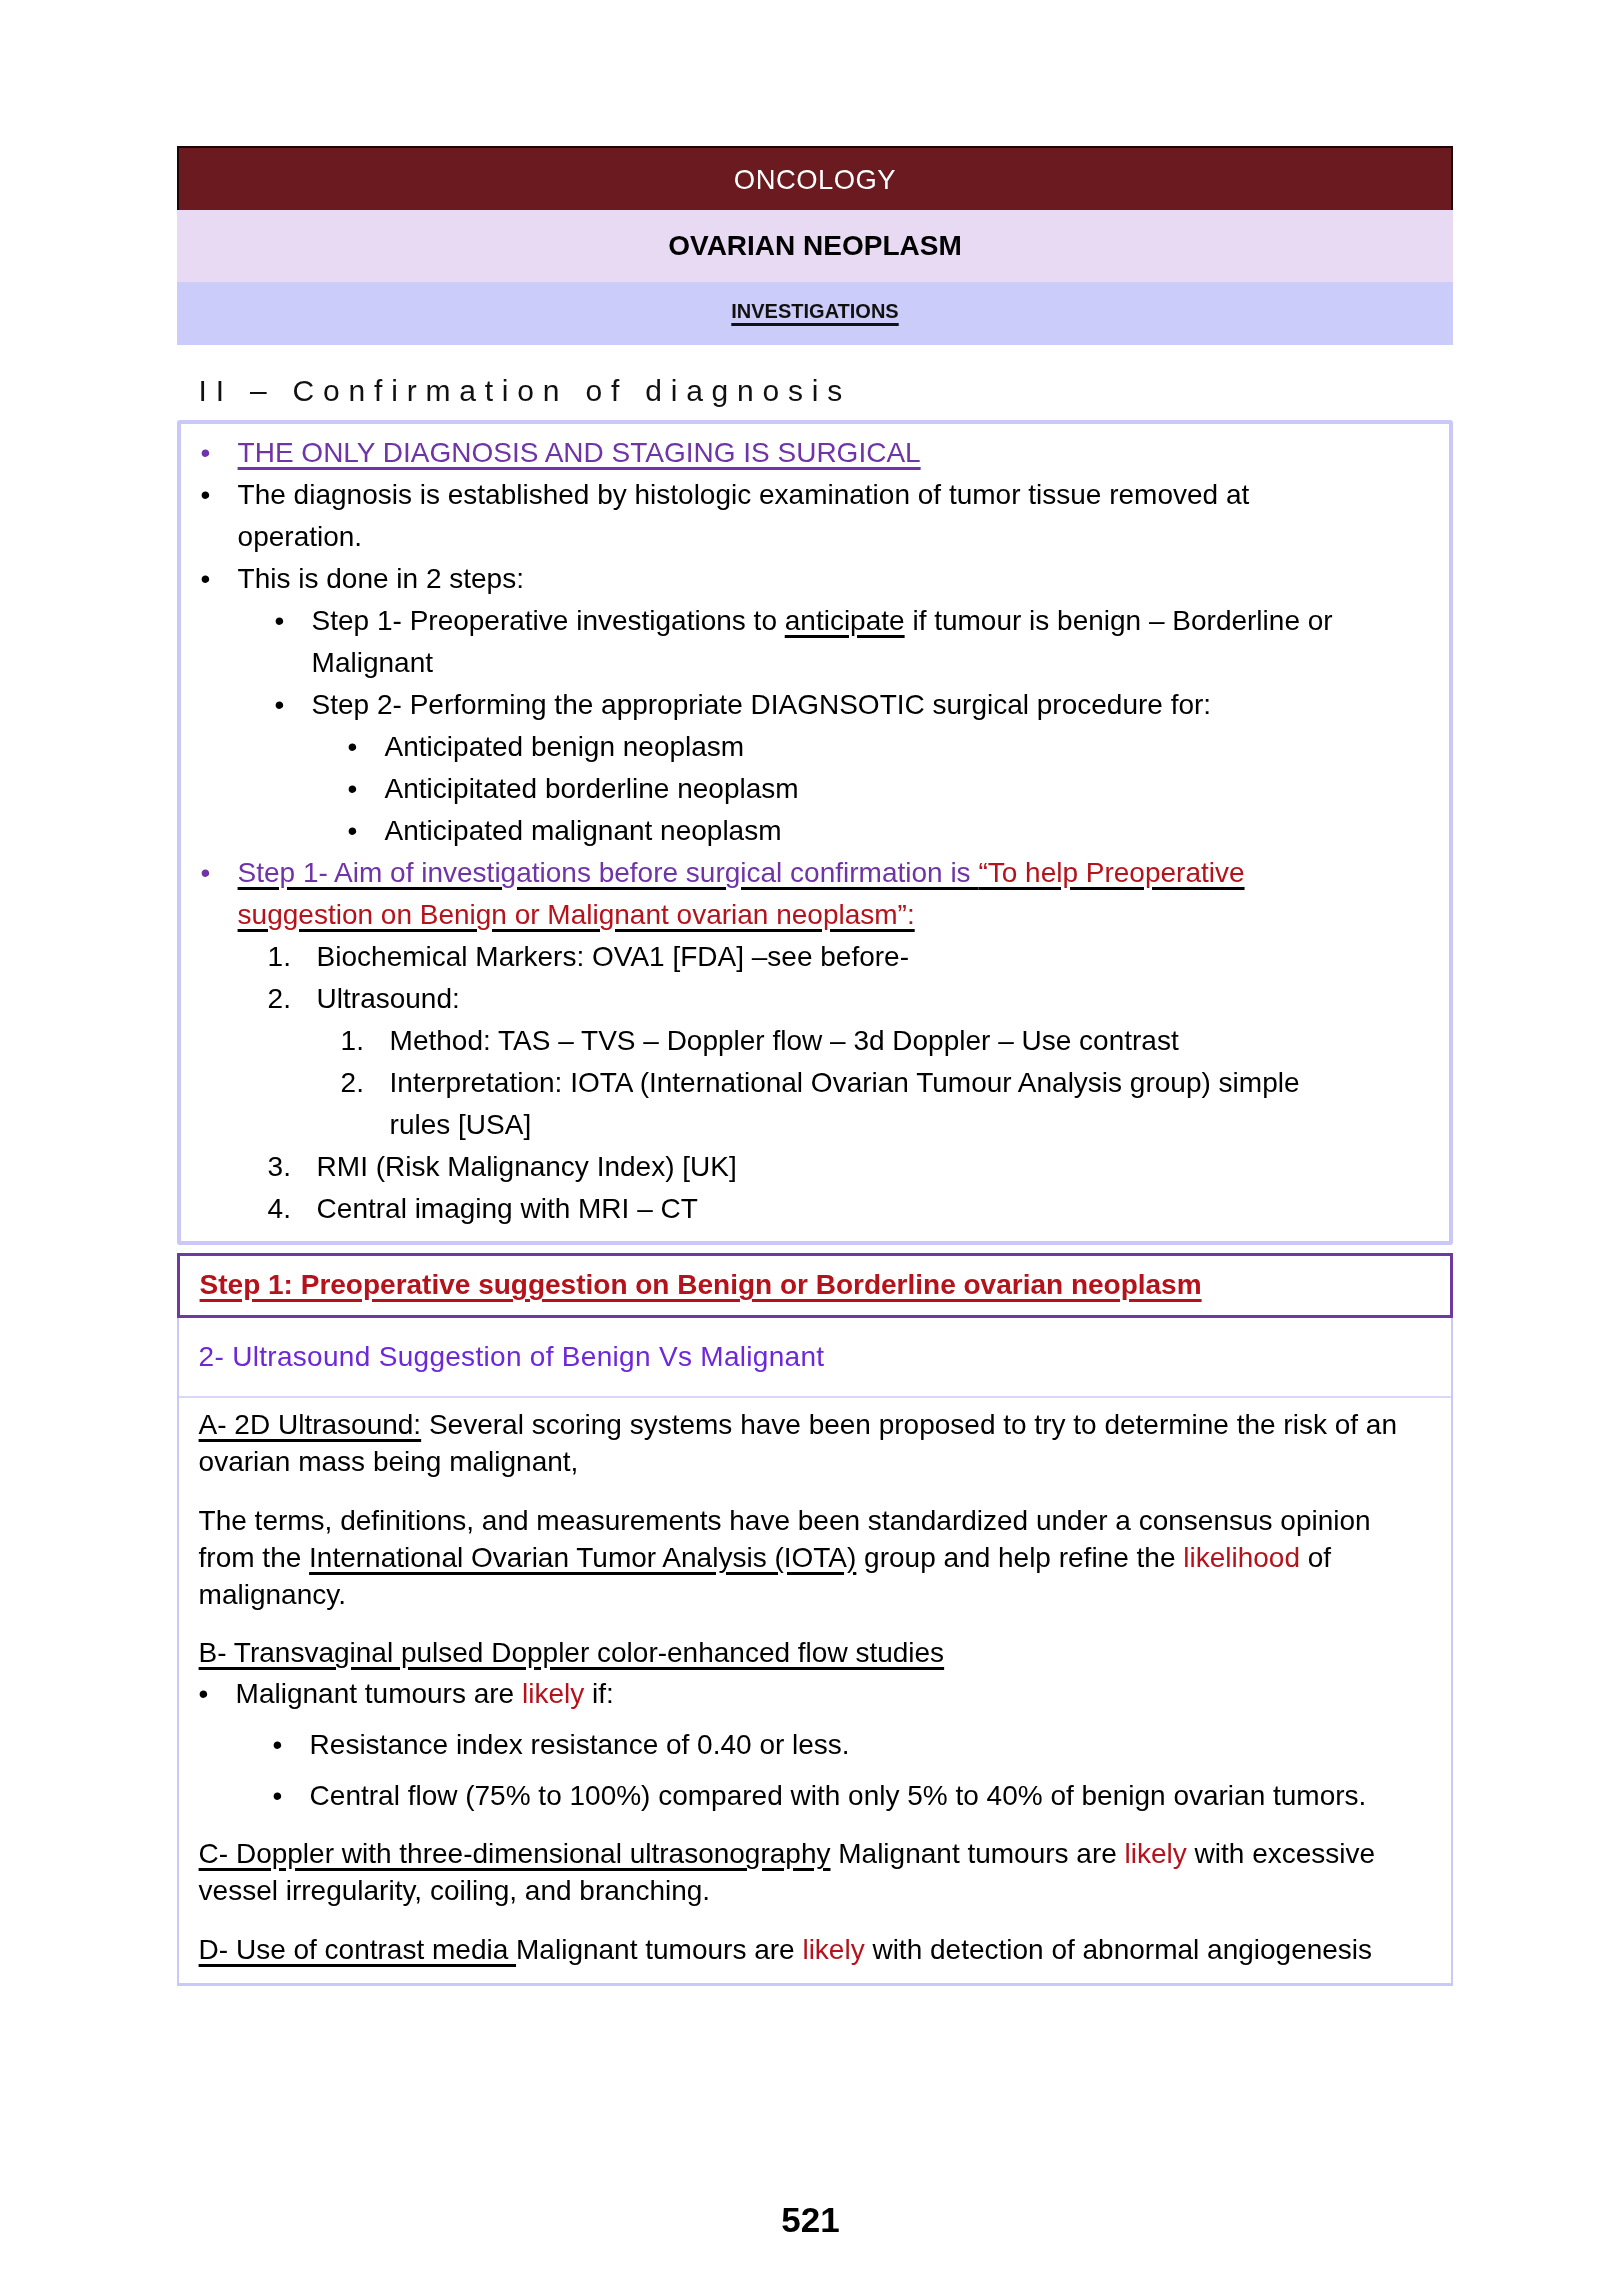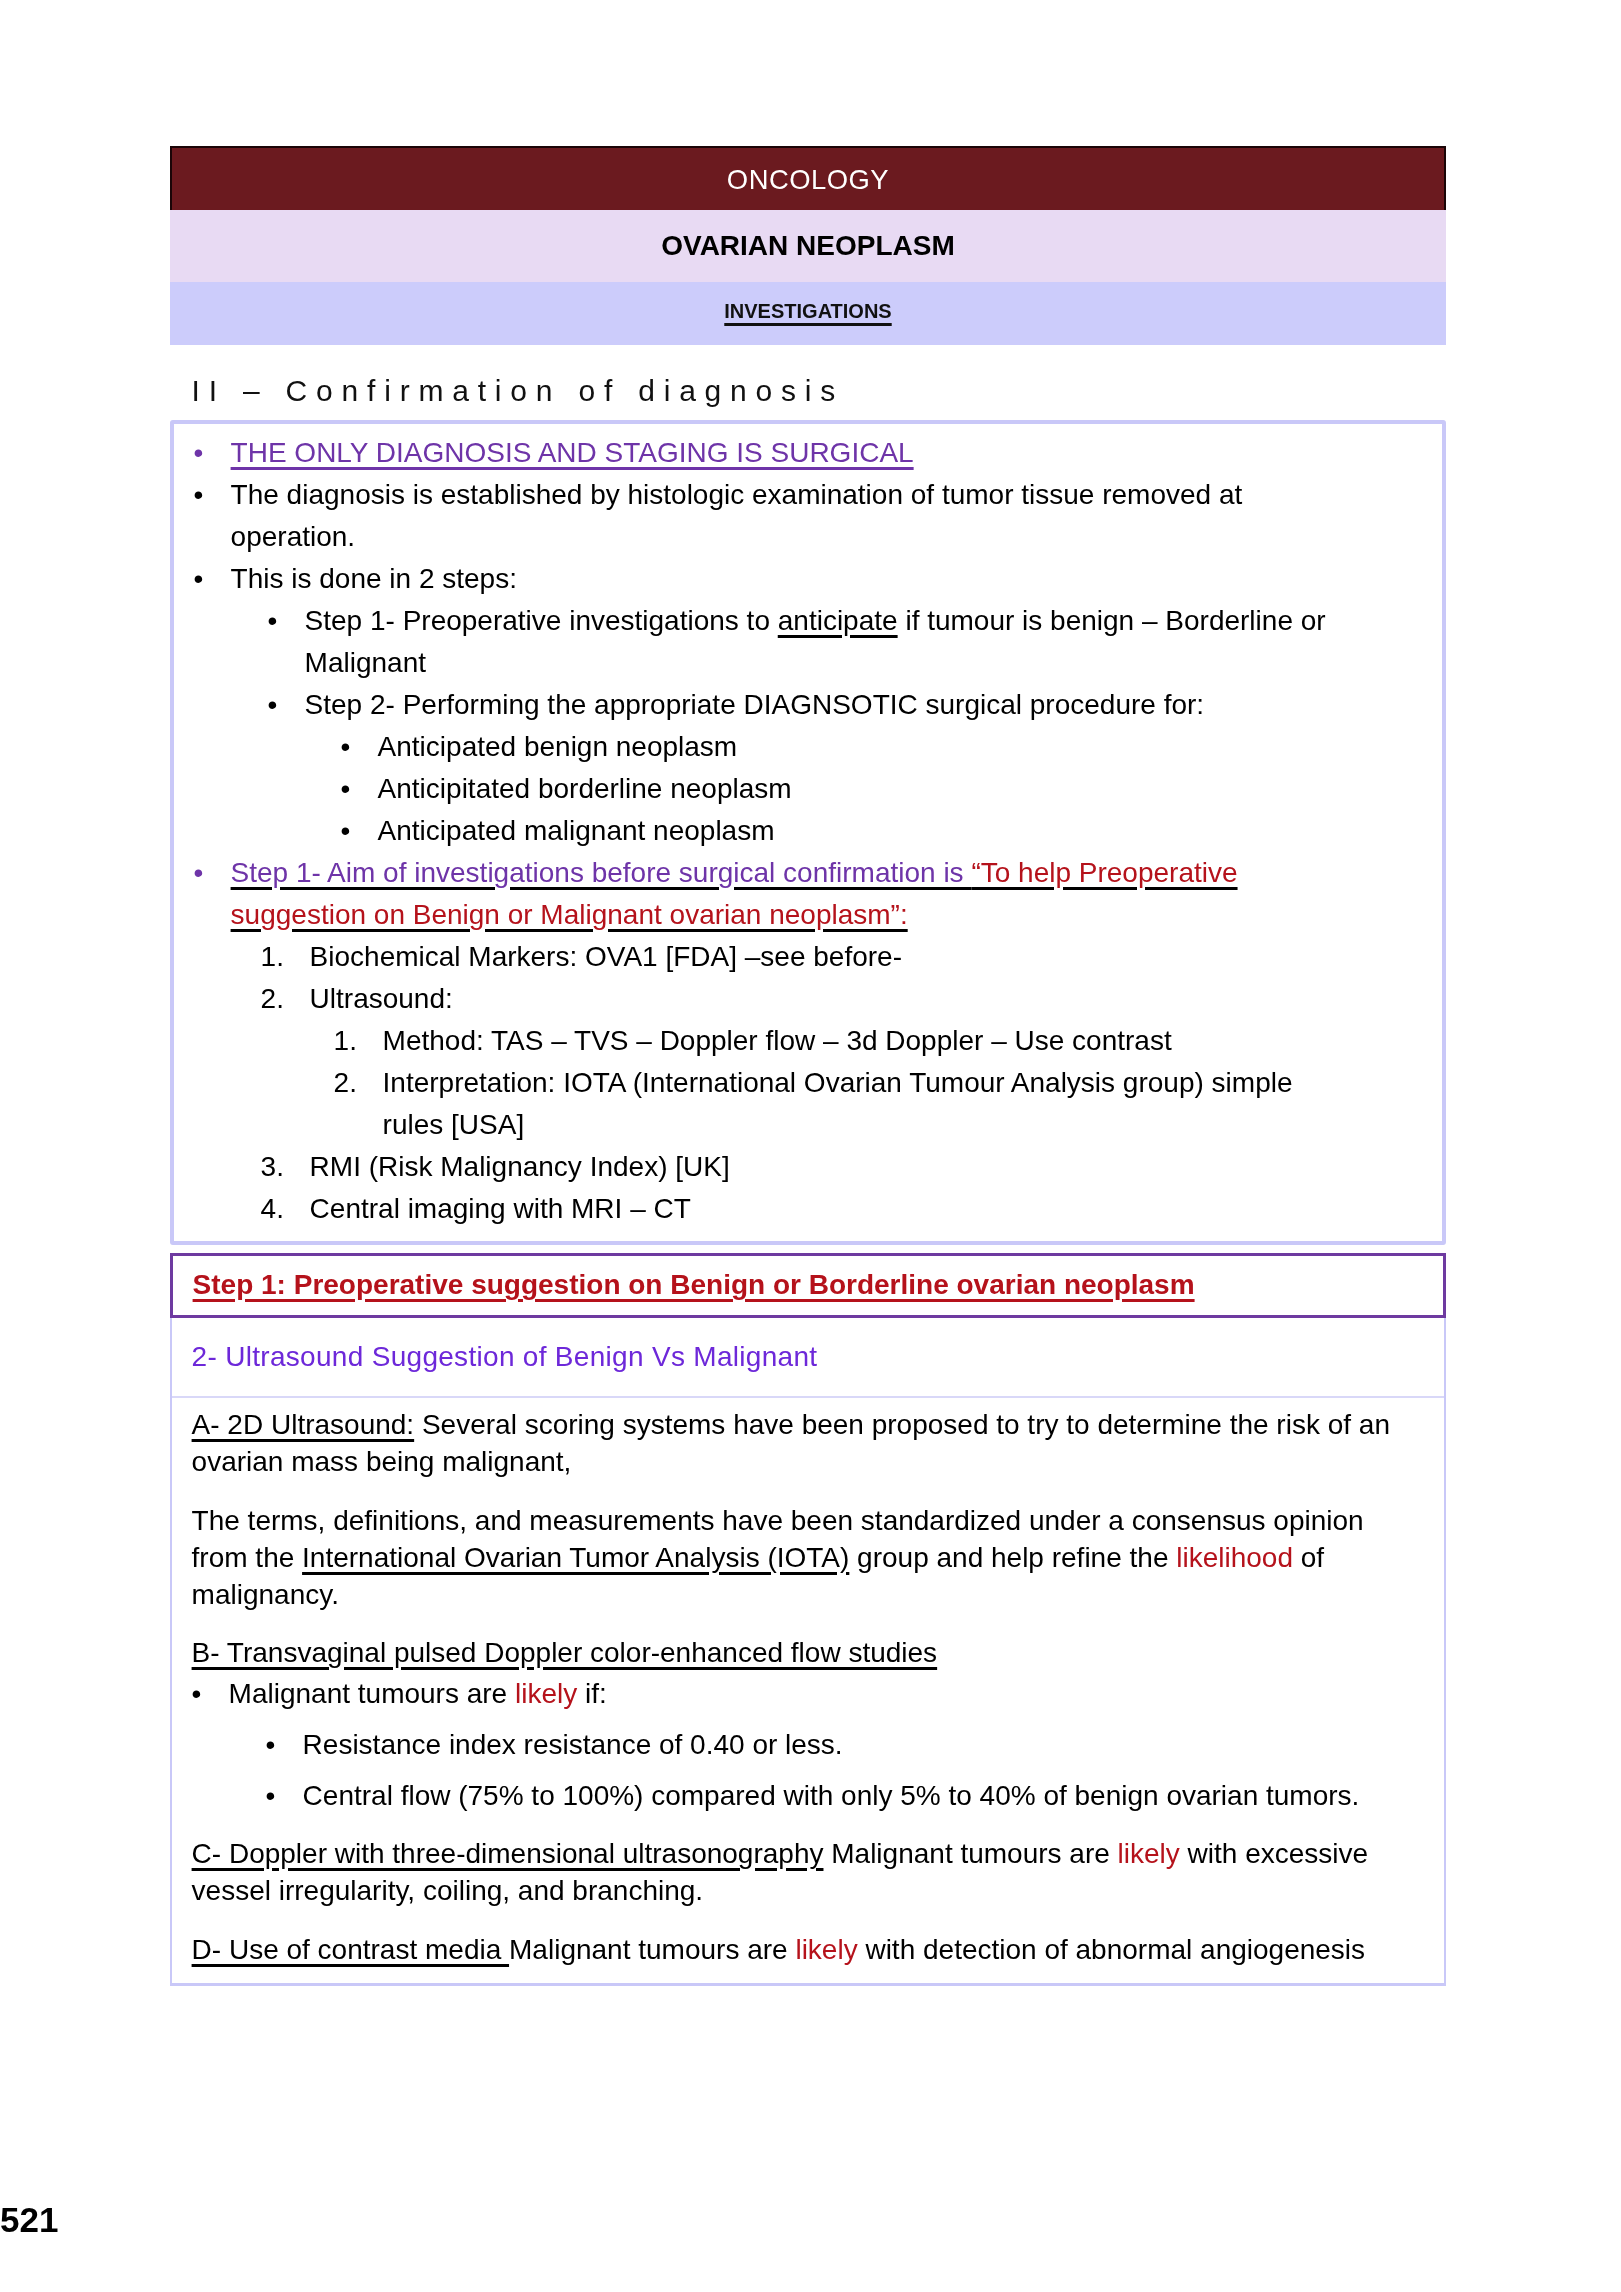"ONCOLOGY" .page { left: 170px -> 177px }
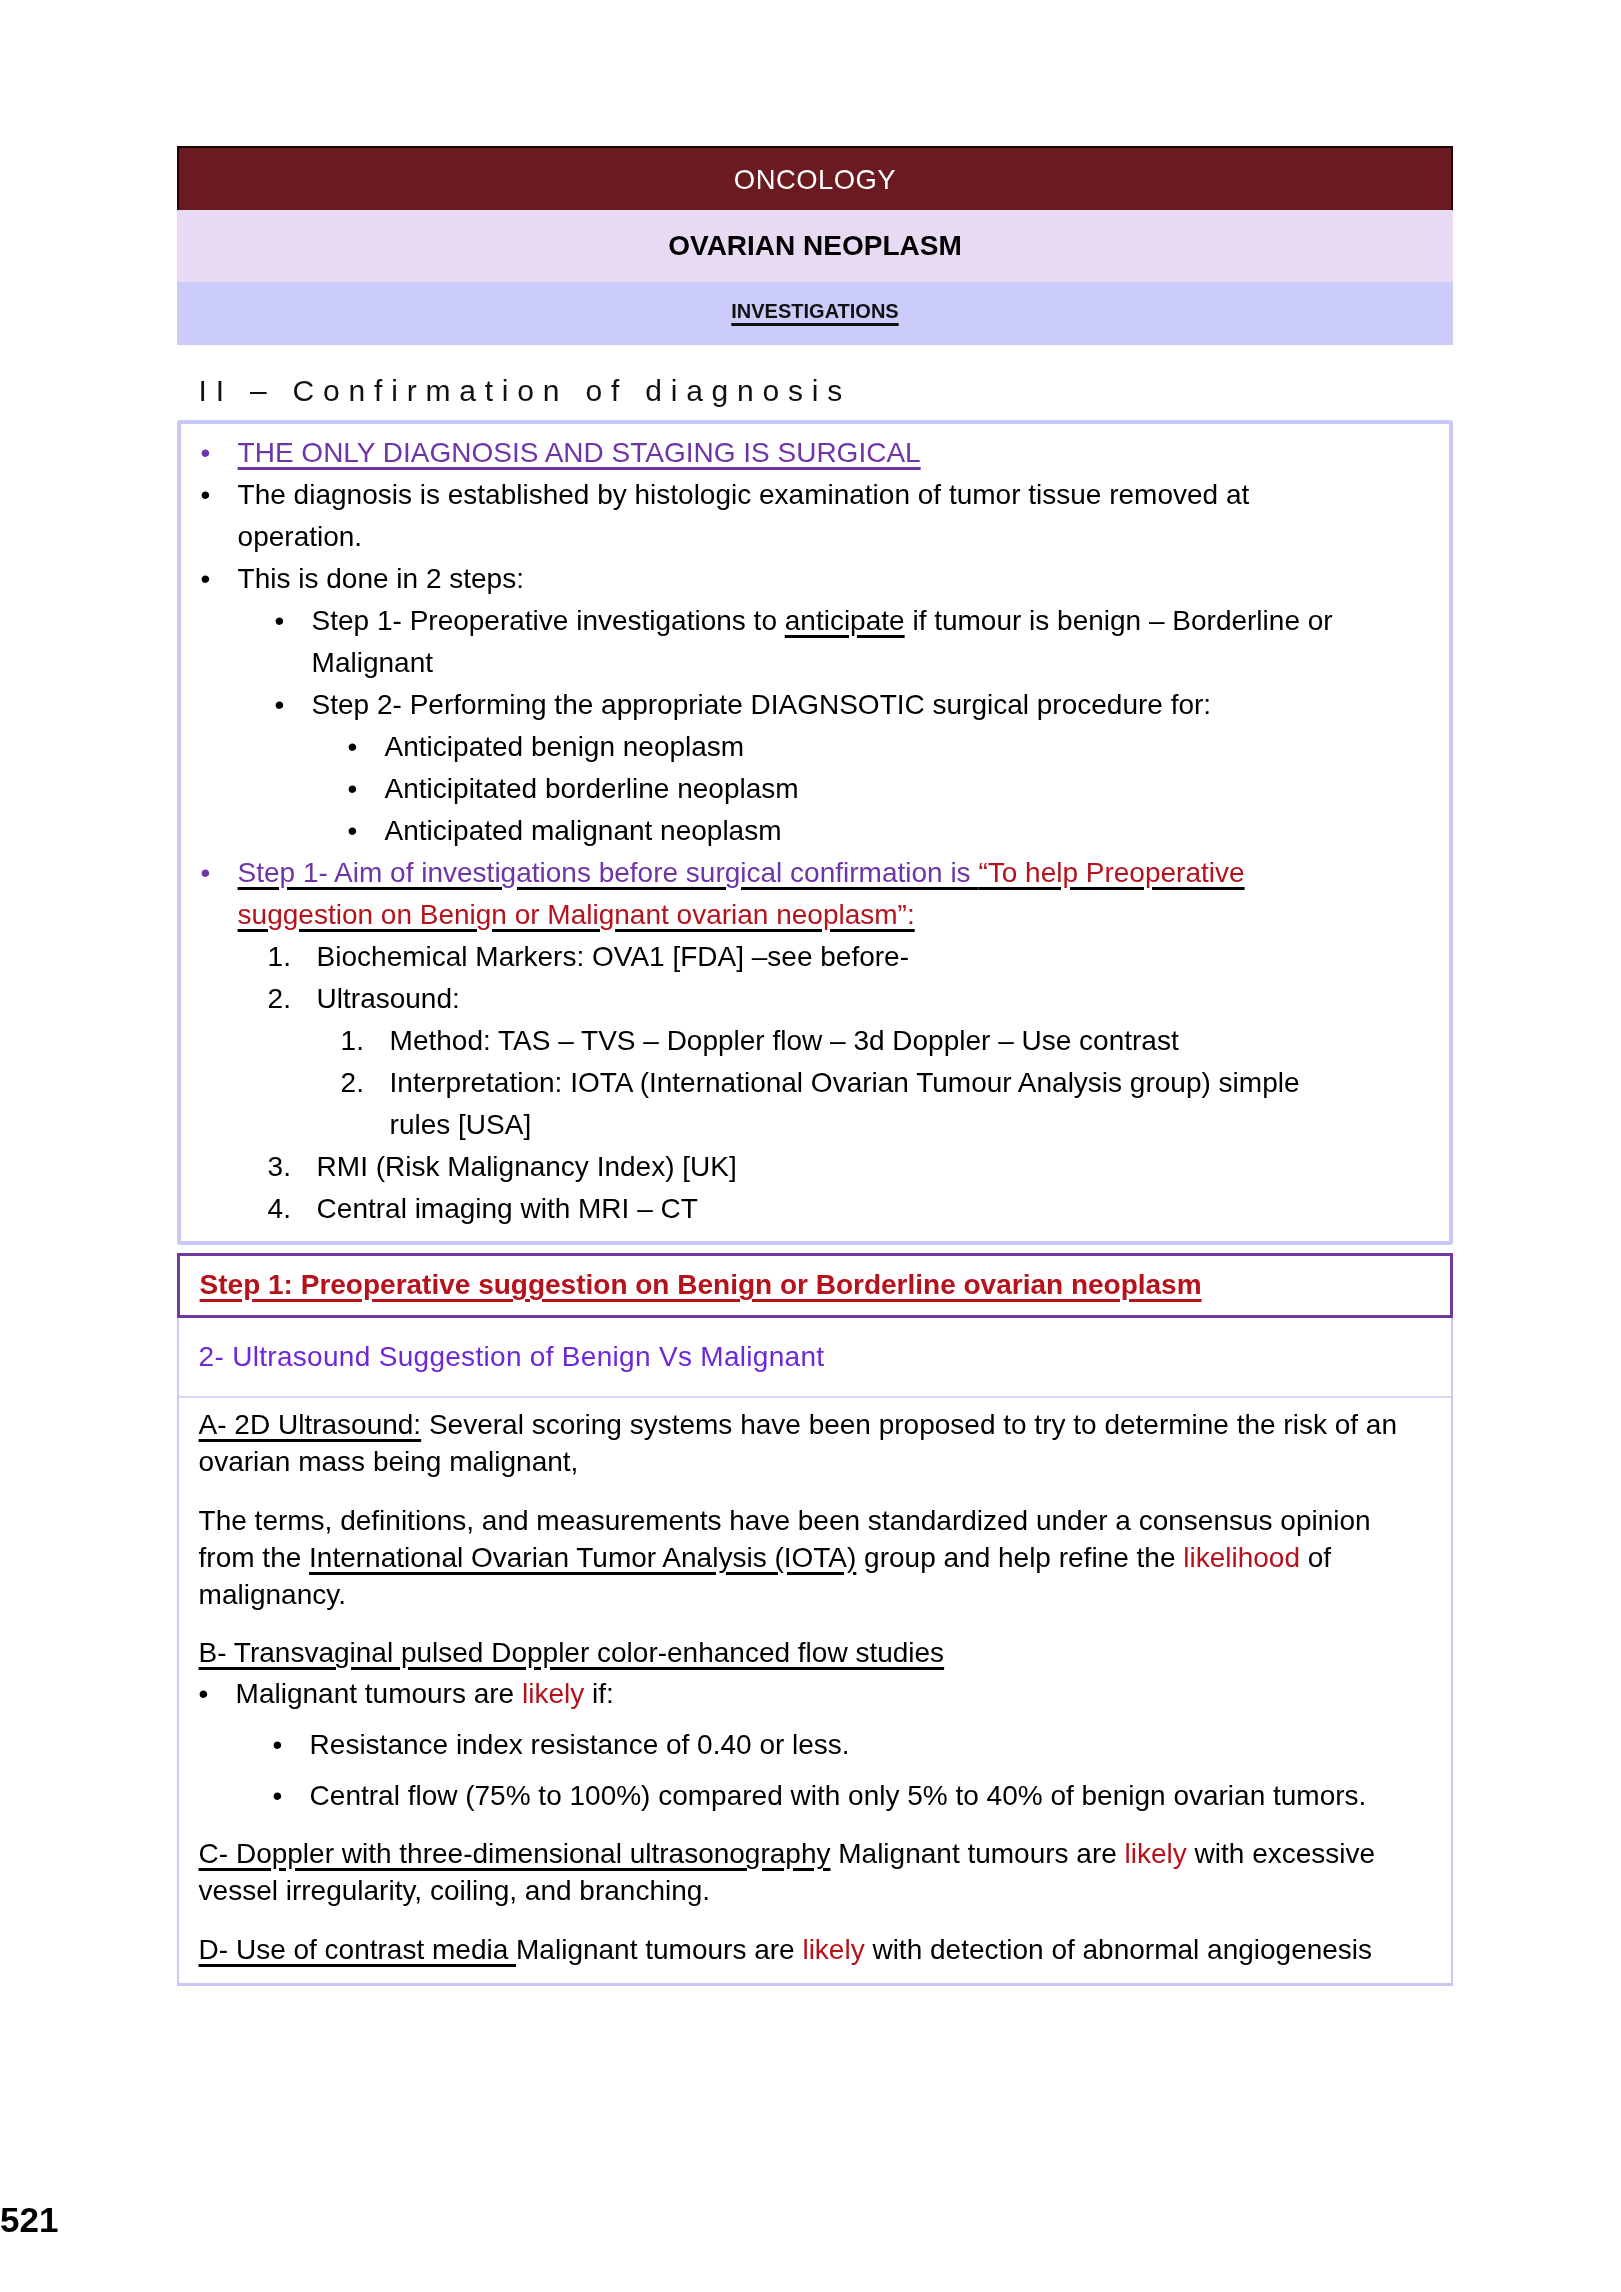"521" div { text-align: none -> center }
